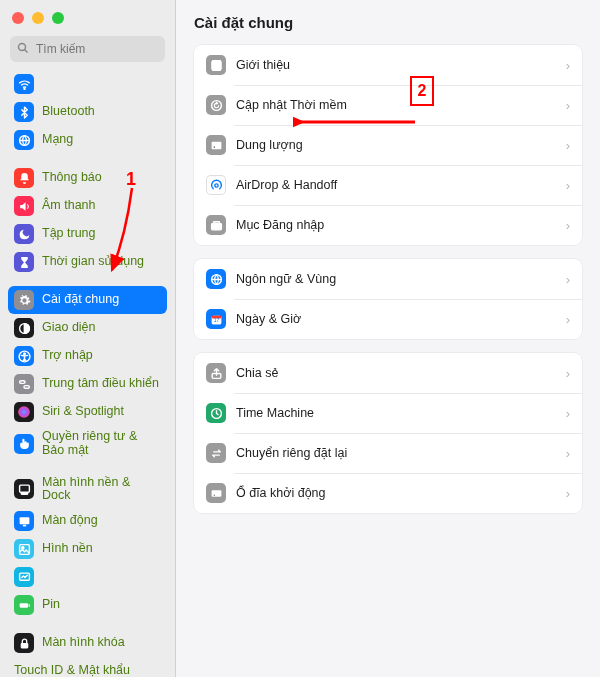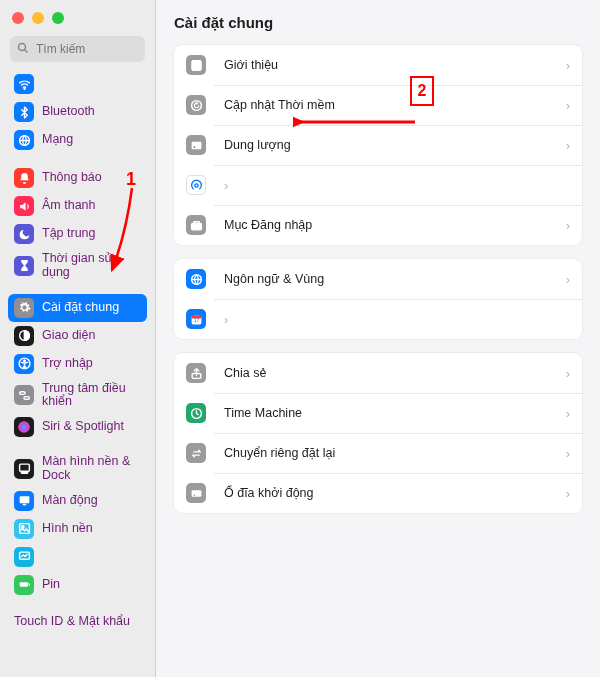"Tìm kiếm" .sidebar { width: 156px -> 176px }
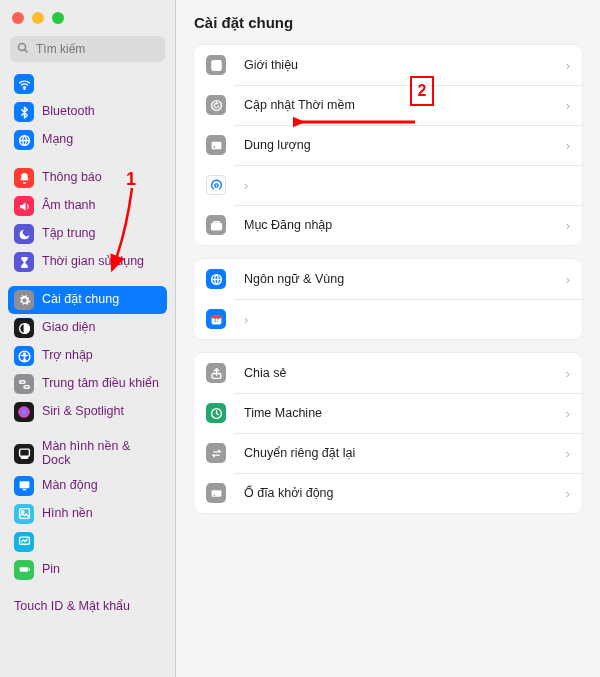"Giới thiệu" .row { gap: 18px -> 10px }
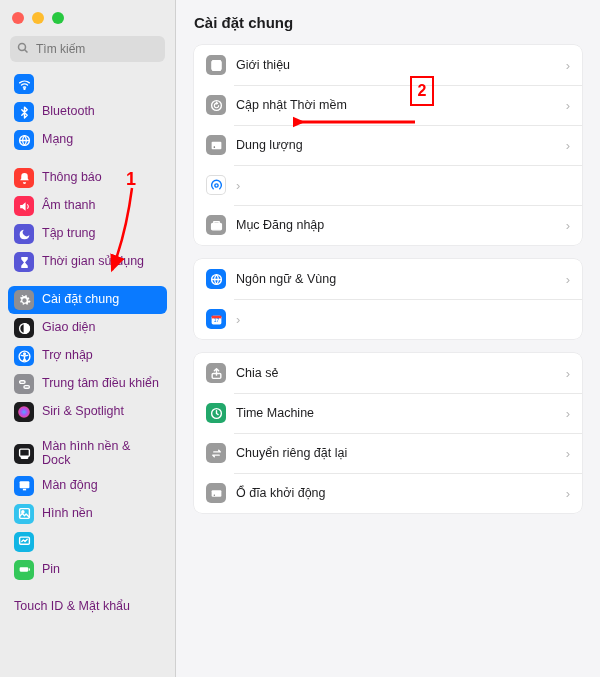"Bluetooth" .sidebar-item { color: #701a75 -> #4d7c0f }
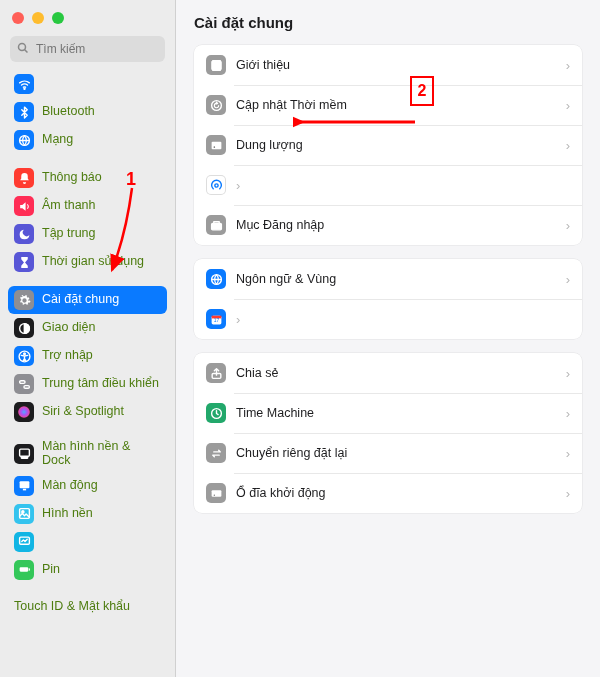"AirDrop & Handoff" span.rlabel { html: none -> <span>AirDrop &amp; Handoff</span> }
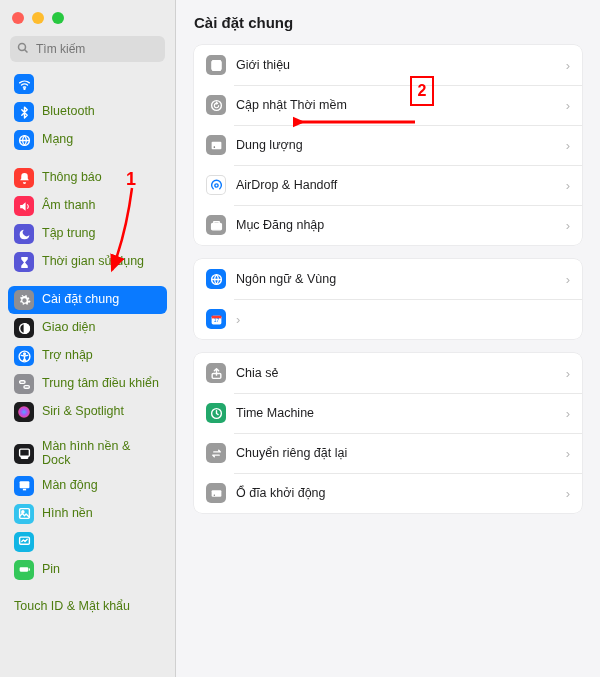"Ngày & Giờ" span.rlabel { html: none -> <span>Ngày &amp; Giờ</span> }
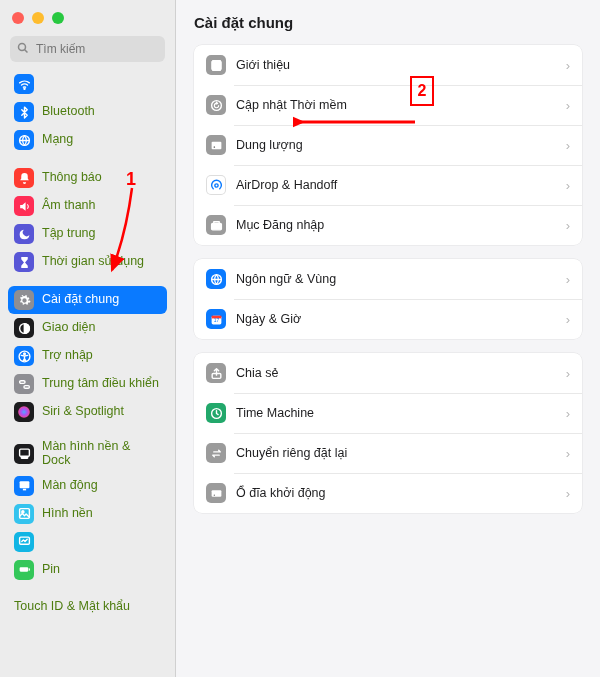"Quyền riêng tư & Bảo" div.sidebar-item { html: none -> <div> <div> <svg> <path></path> </svg> </div> <span>Quyền riêng tư &amp; Bảo mật</span> </div> }
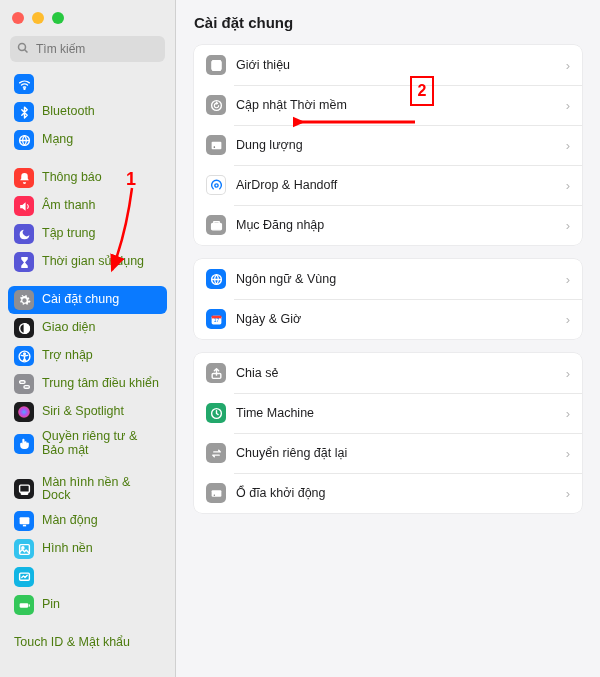"Màn hình khóa" div.sidebar-item { html: none -> <div> <div> <svg> <rect></rect> <path></path> </svg> </div> <span>Màn hình khóa</span> </div> }
